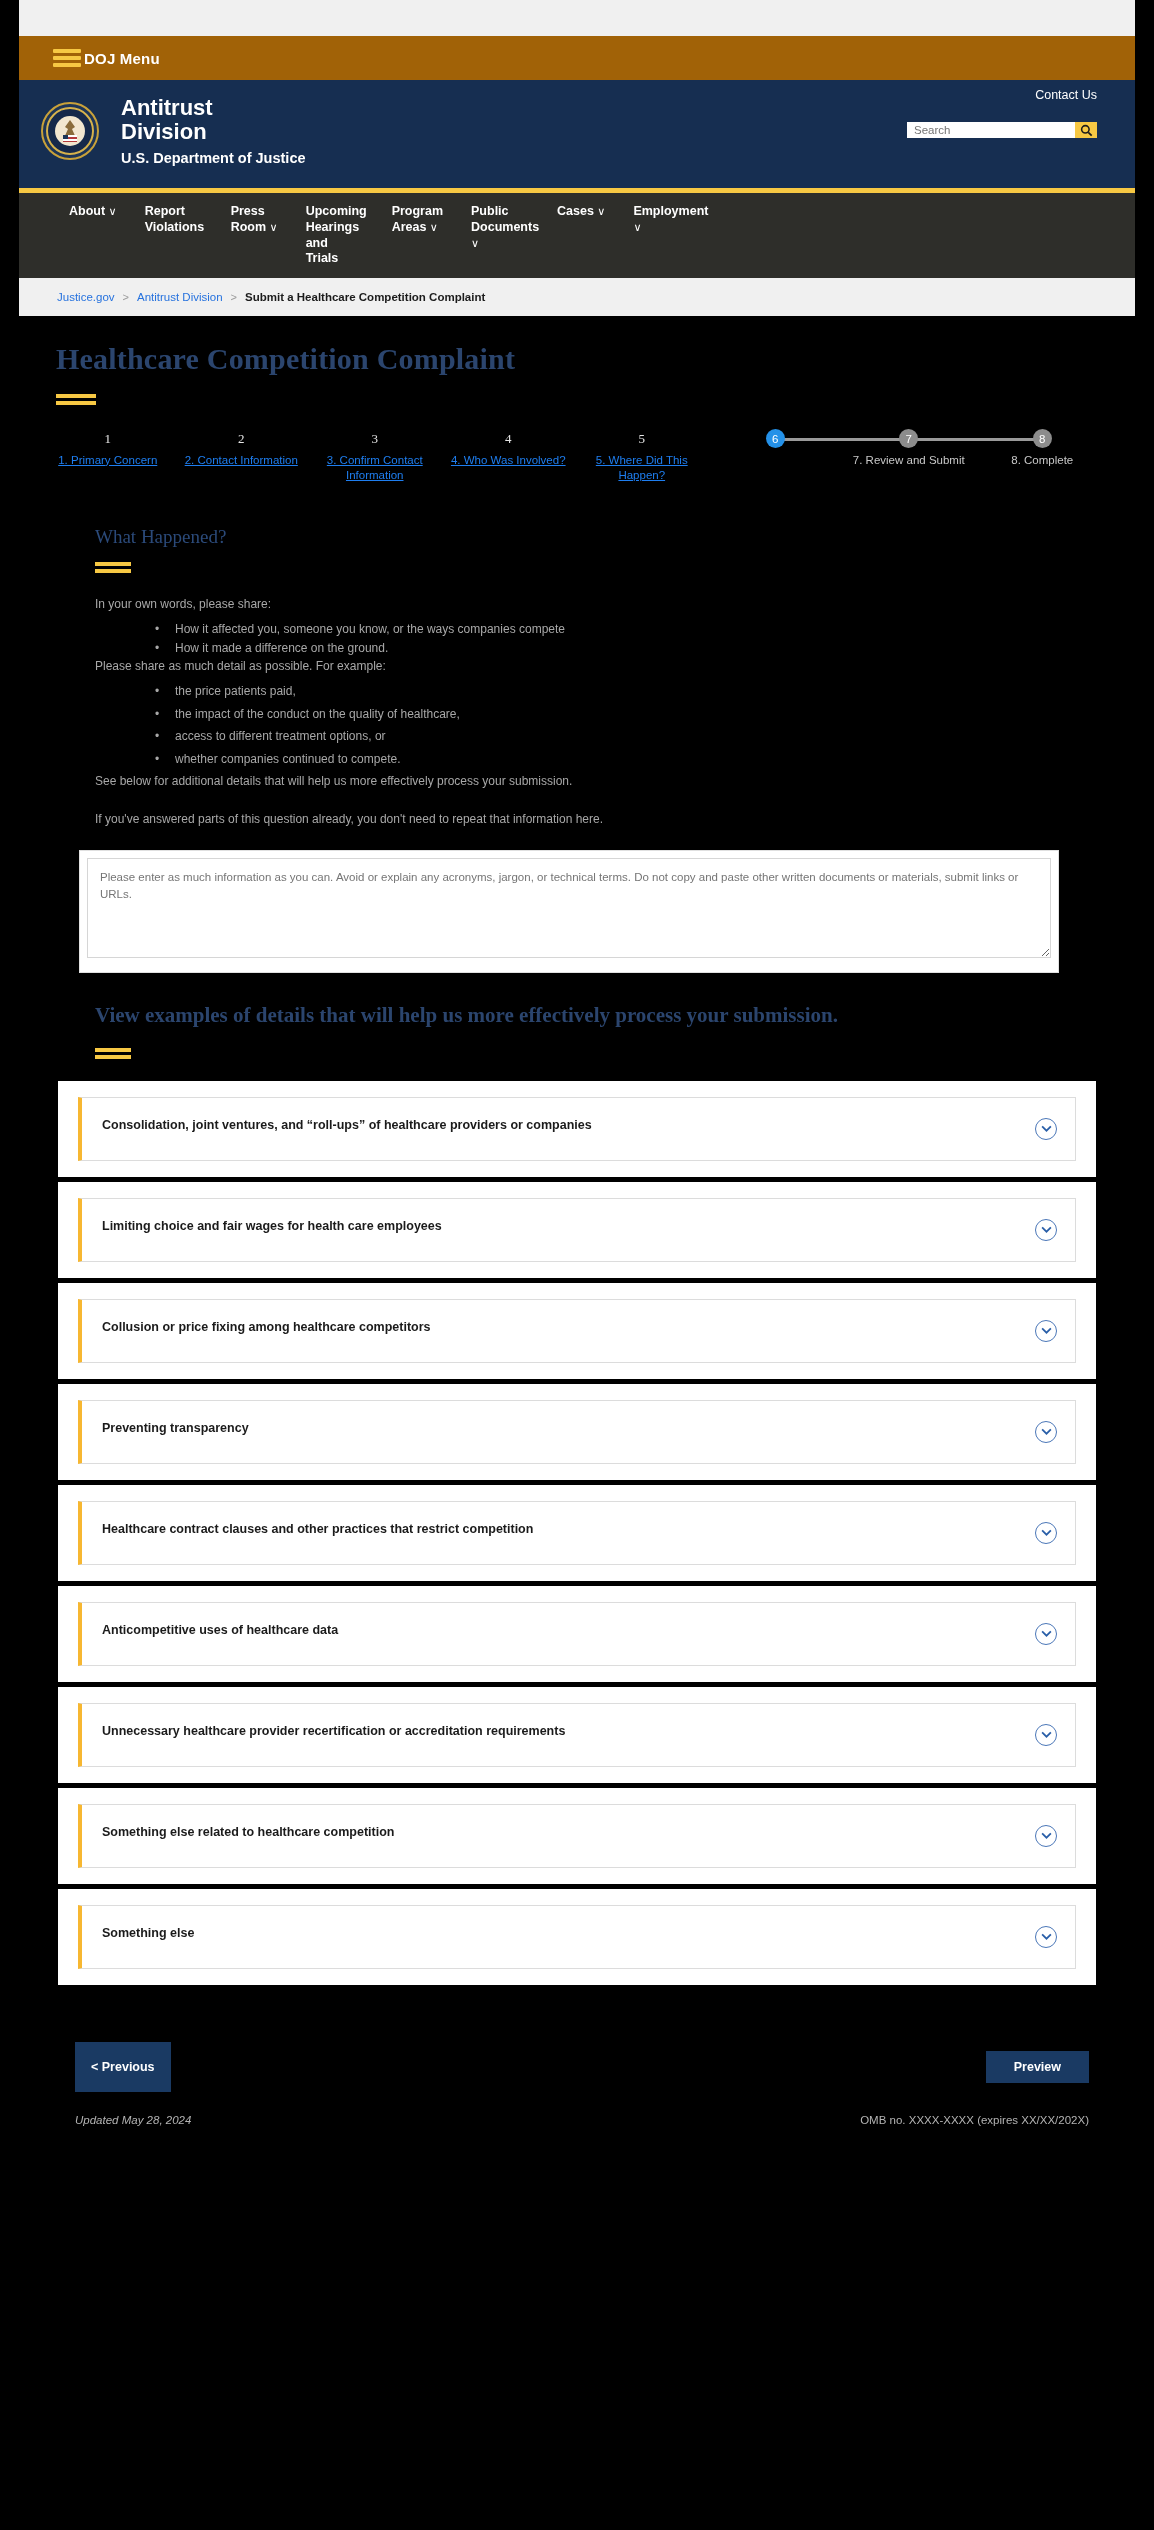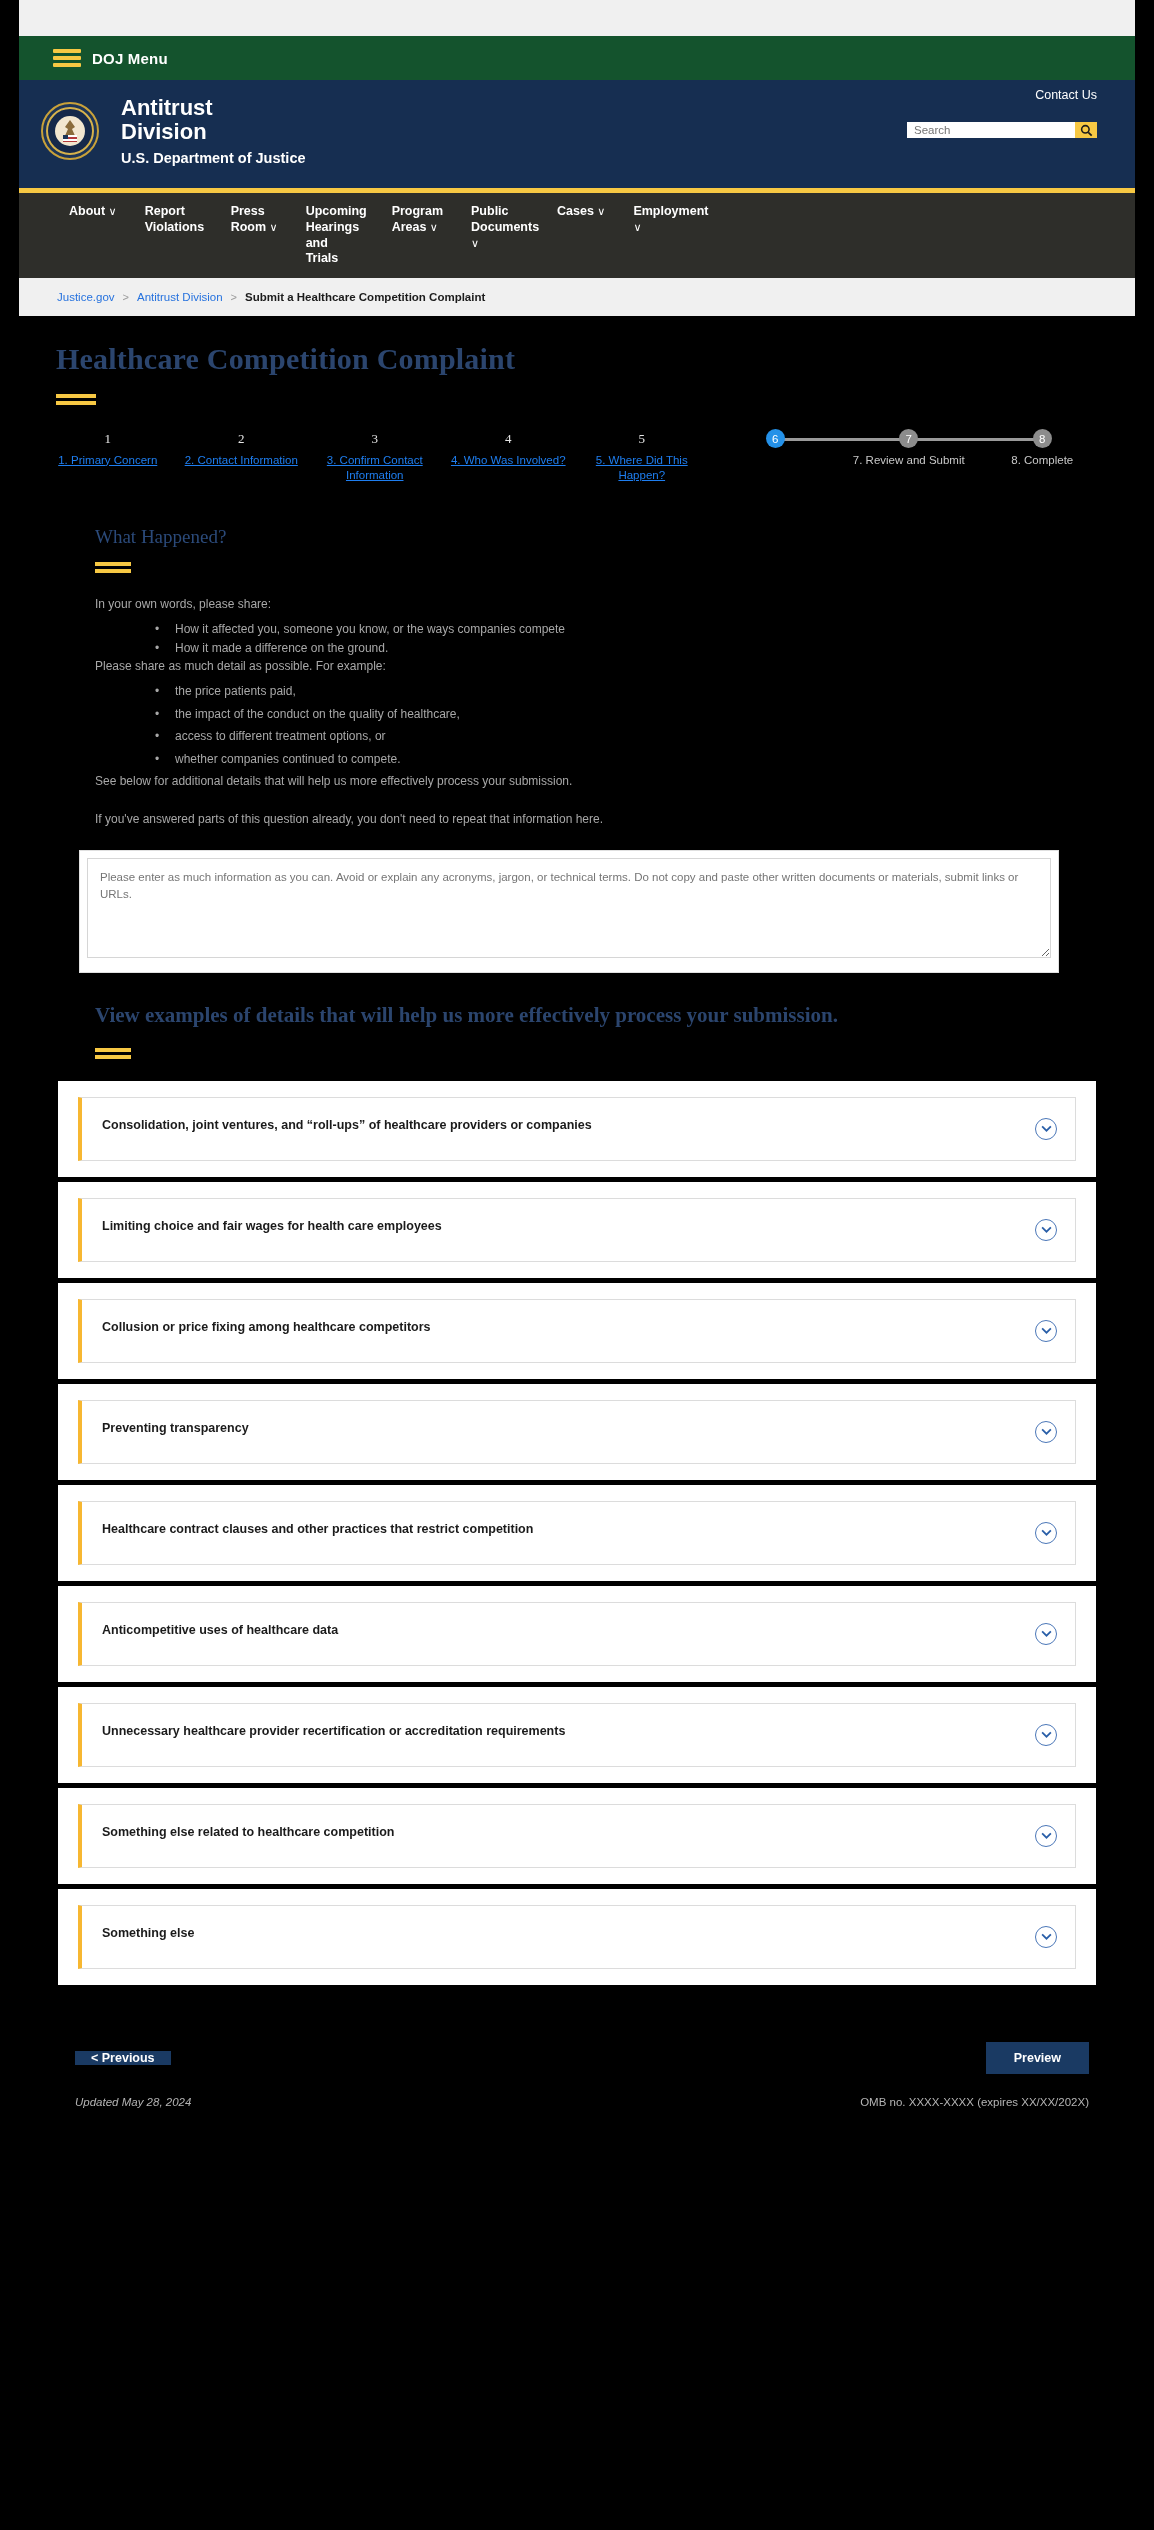"DOJ Menu" .doj-menubar { background: #14532d -> #a16207; gap: 11px -> 3px }
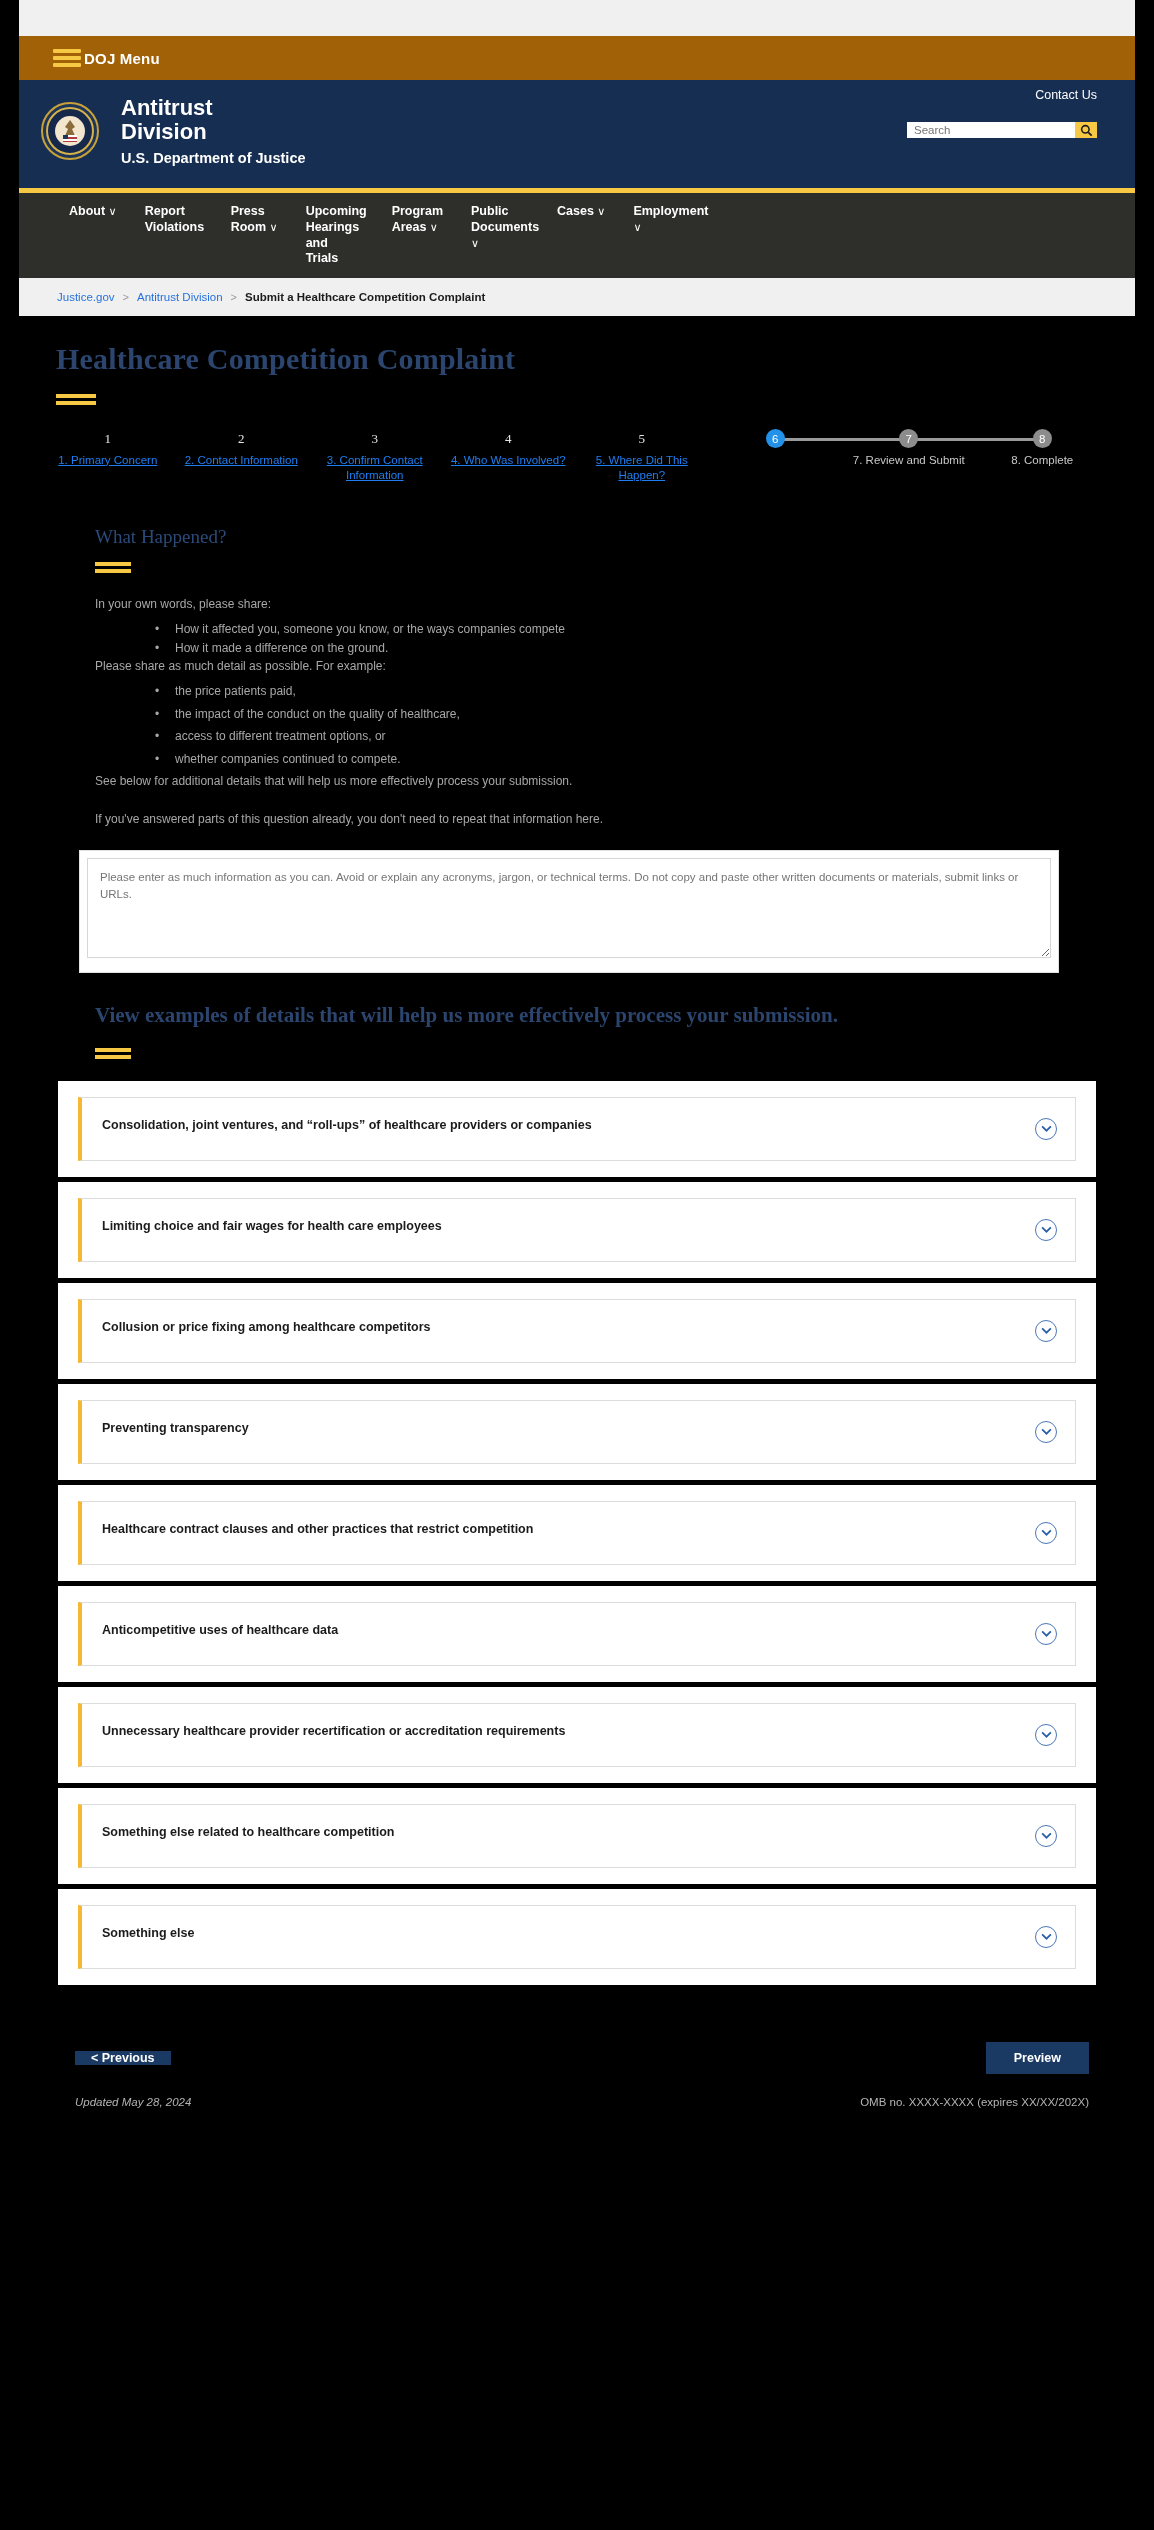"< Previous" .btn { padding: 0 16px -> 18px 16px }
